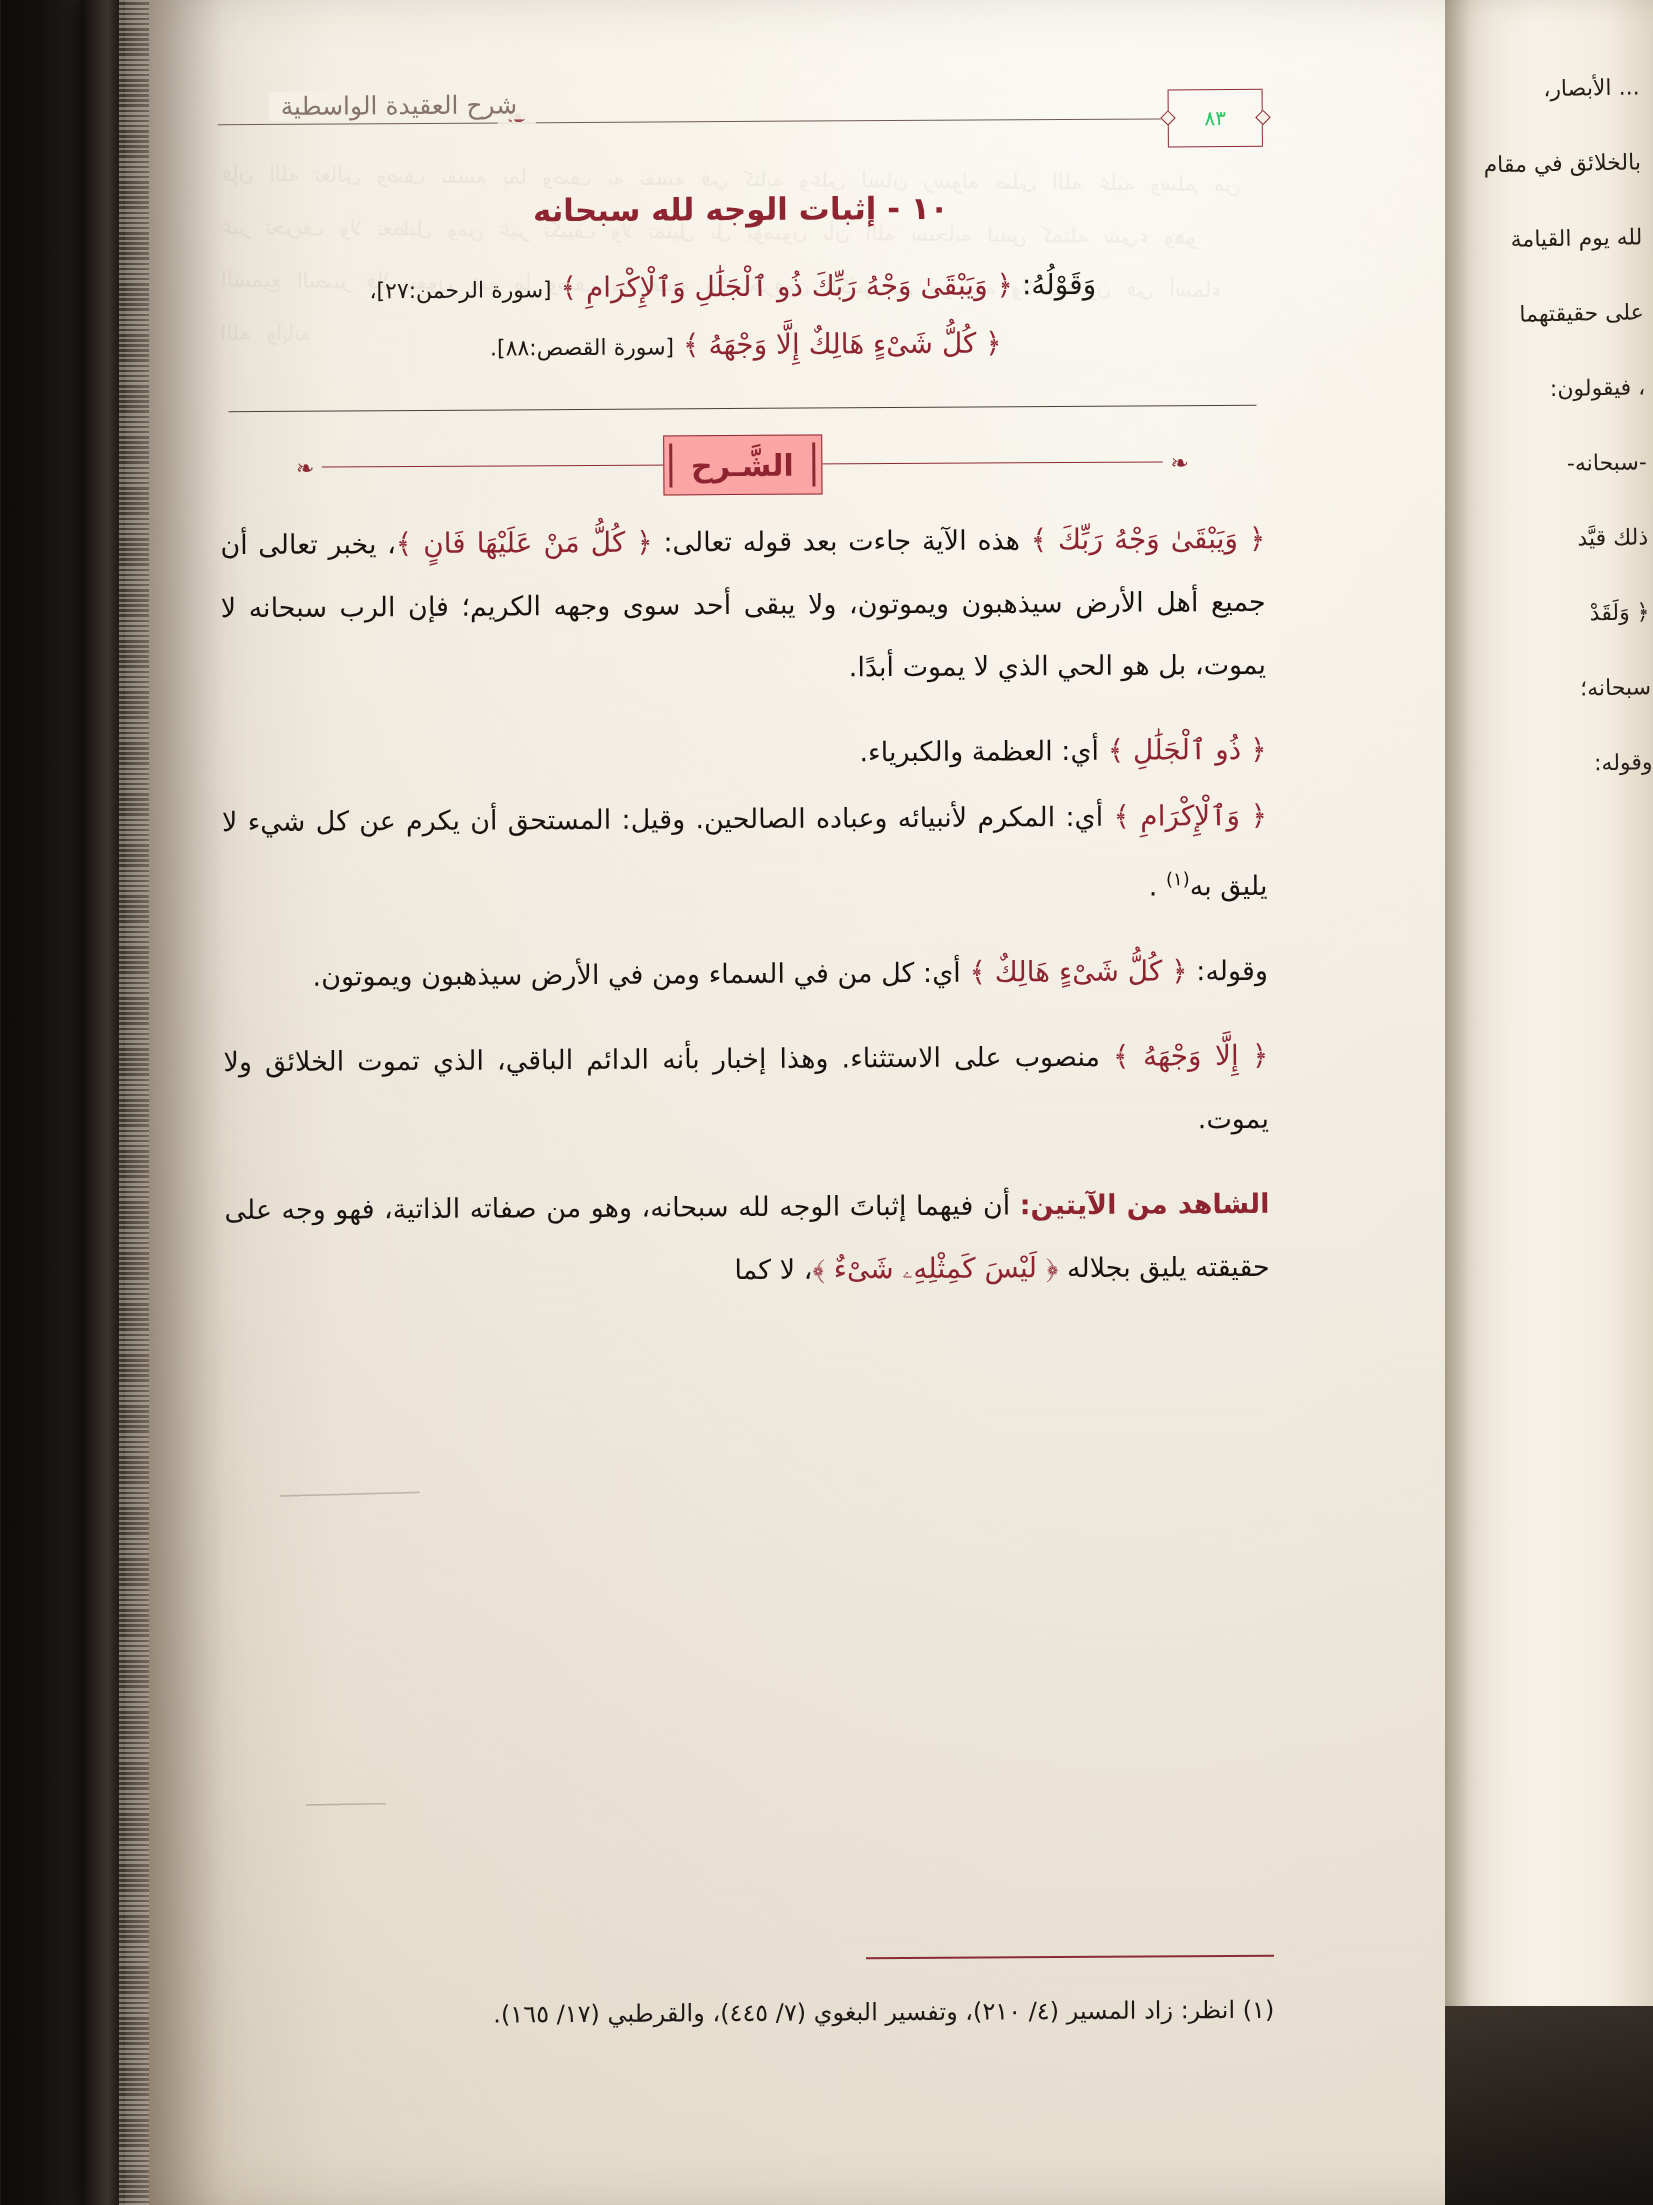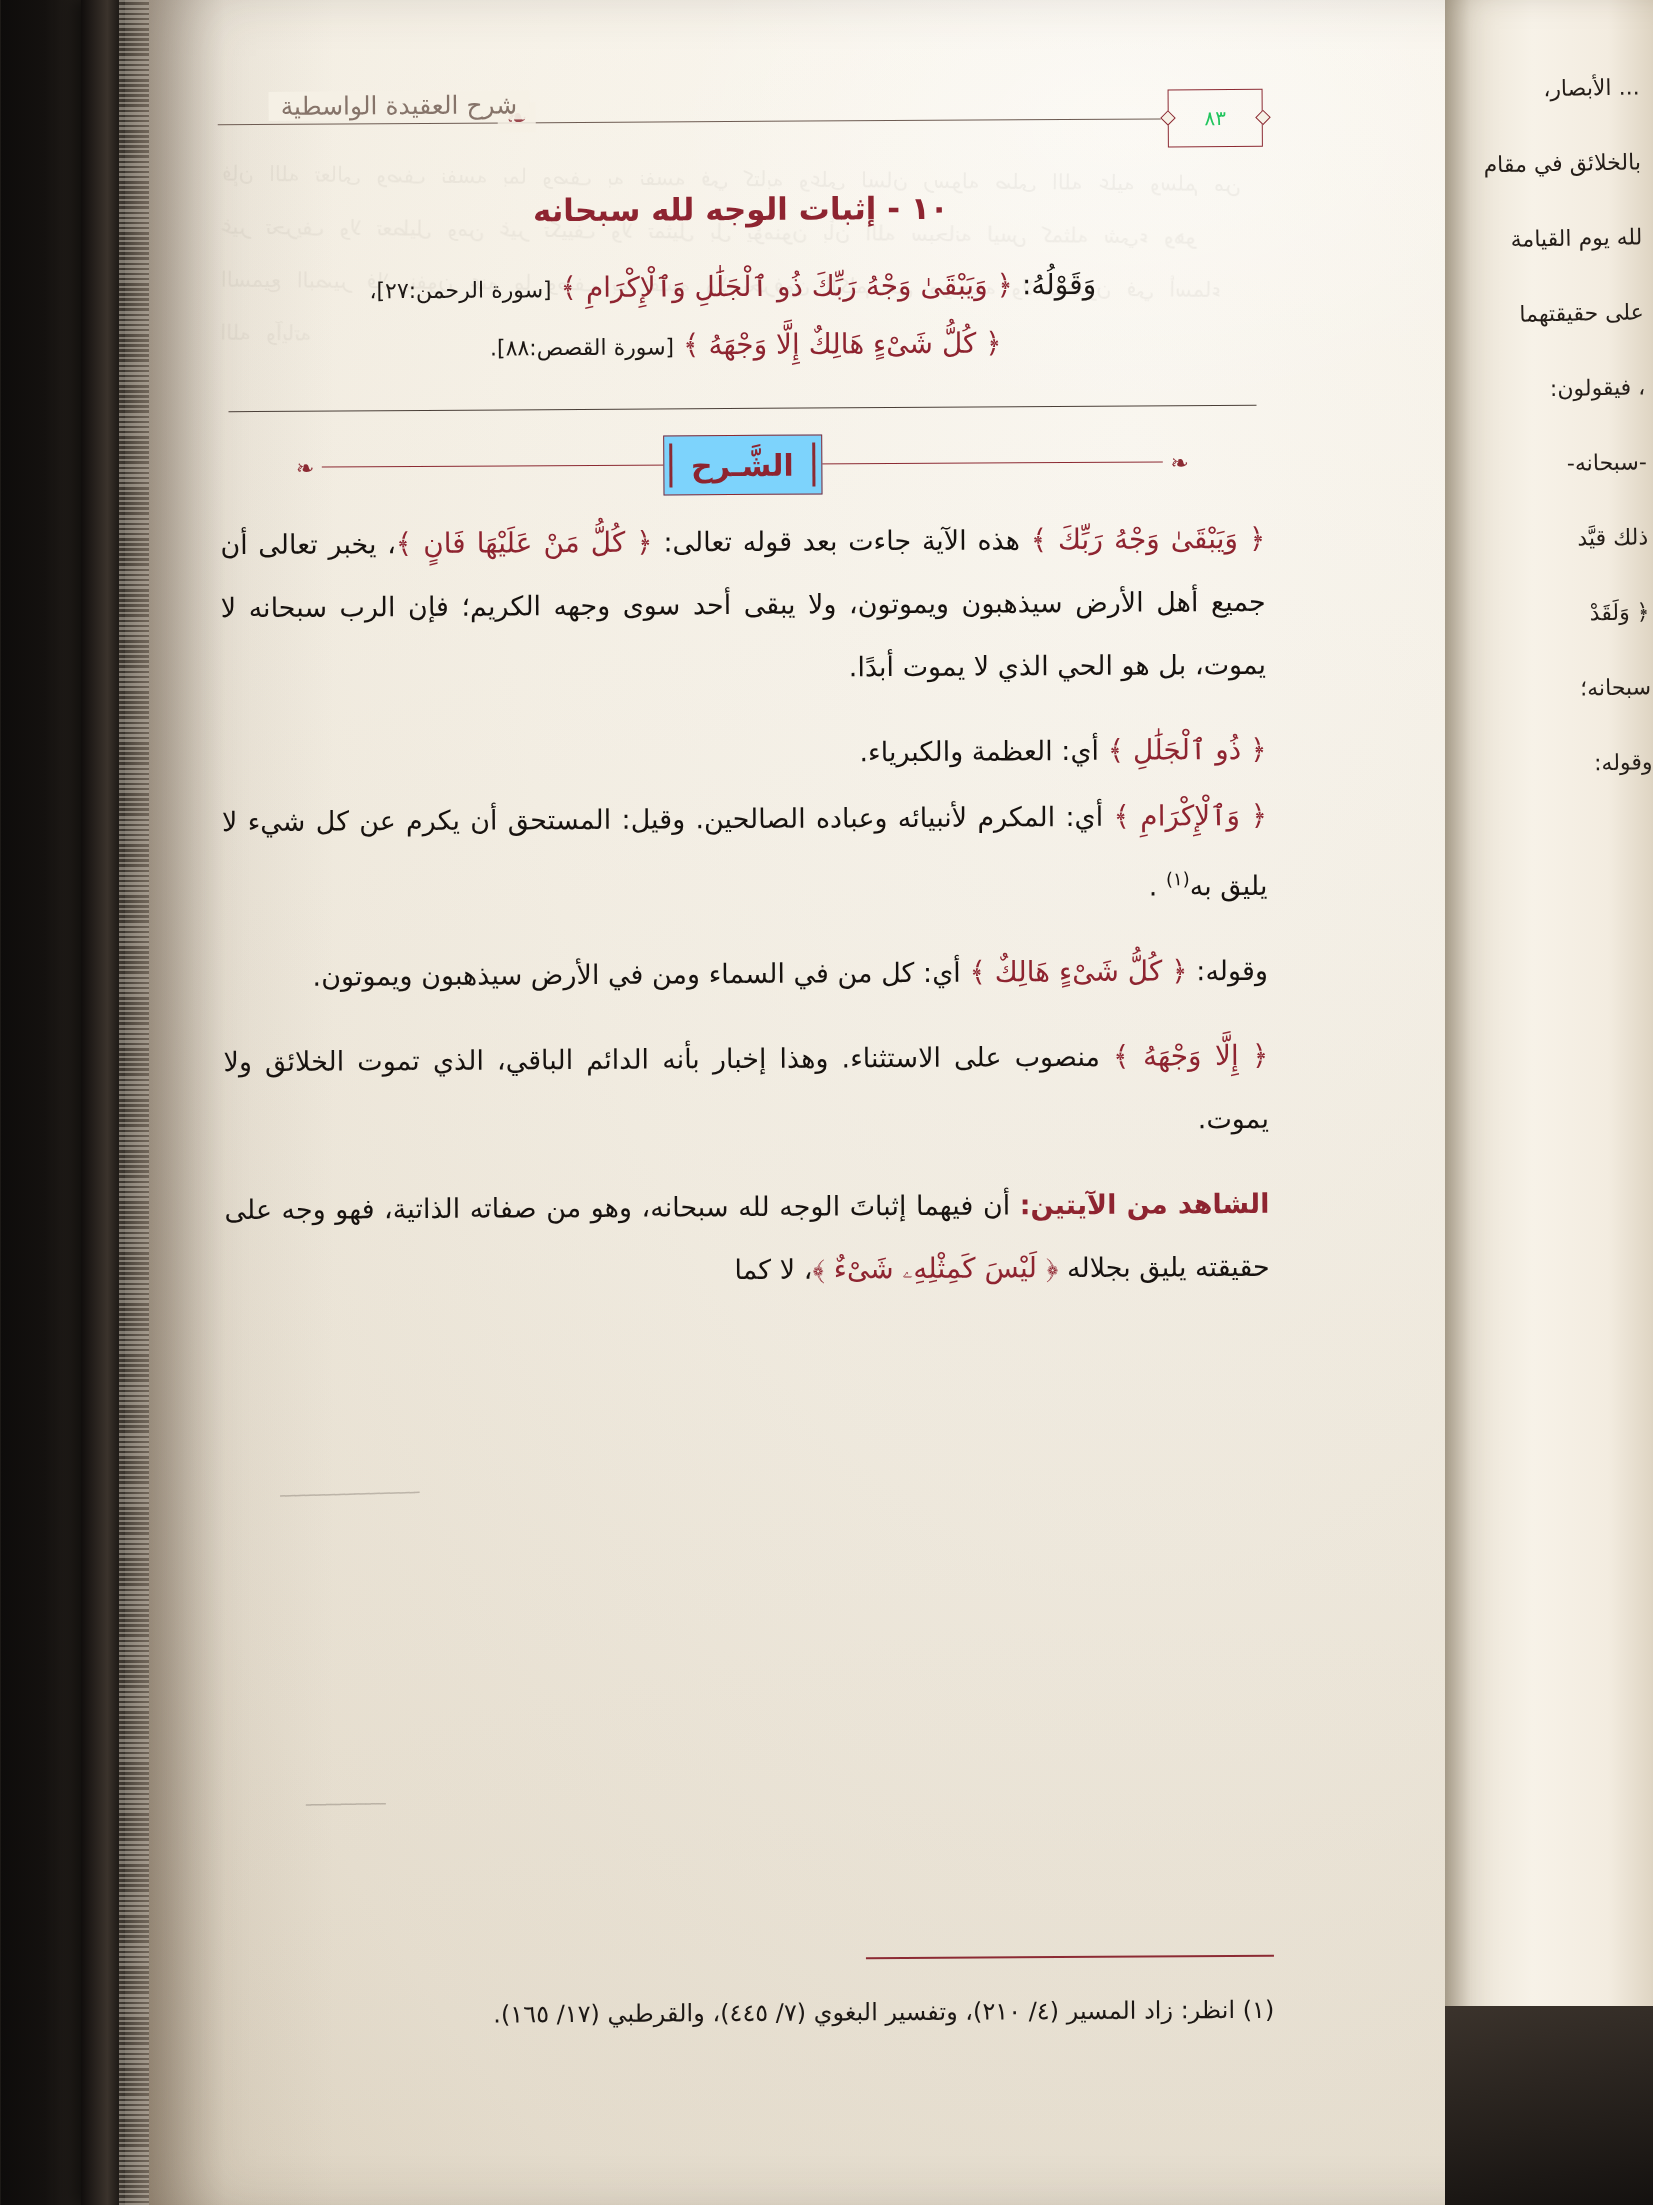"الشَّـرح" .sharh-badge { background: #7dd3fc -> #fca5a5 }
